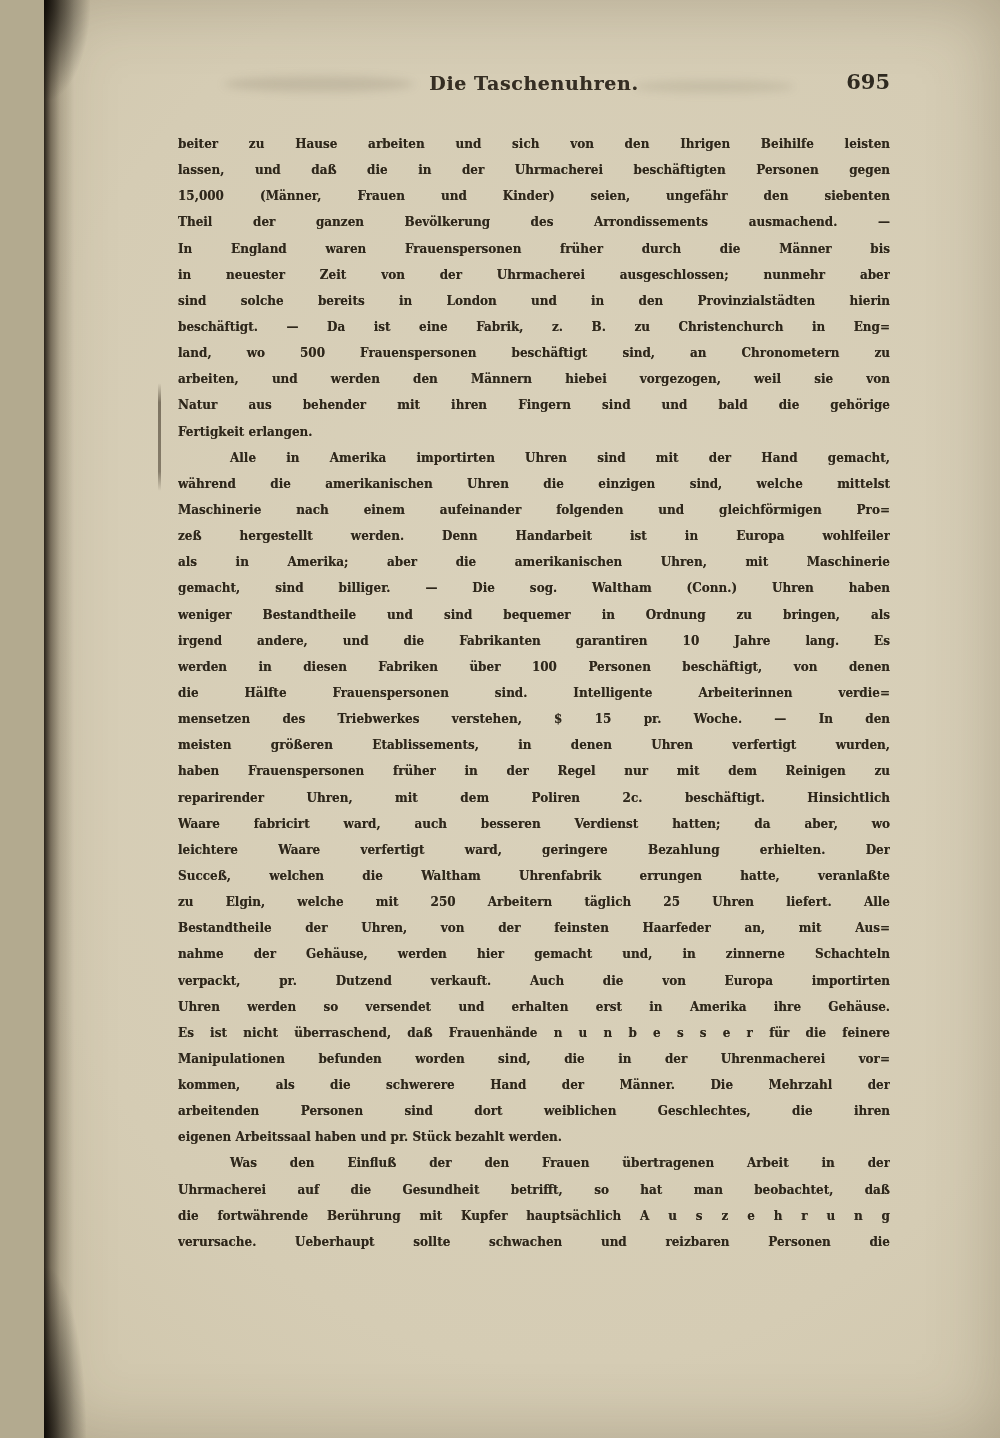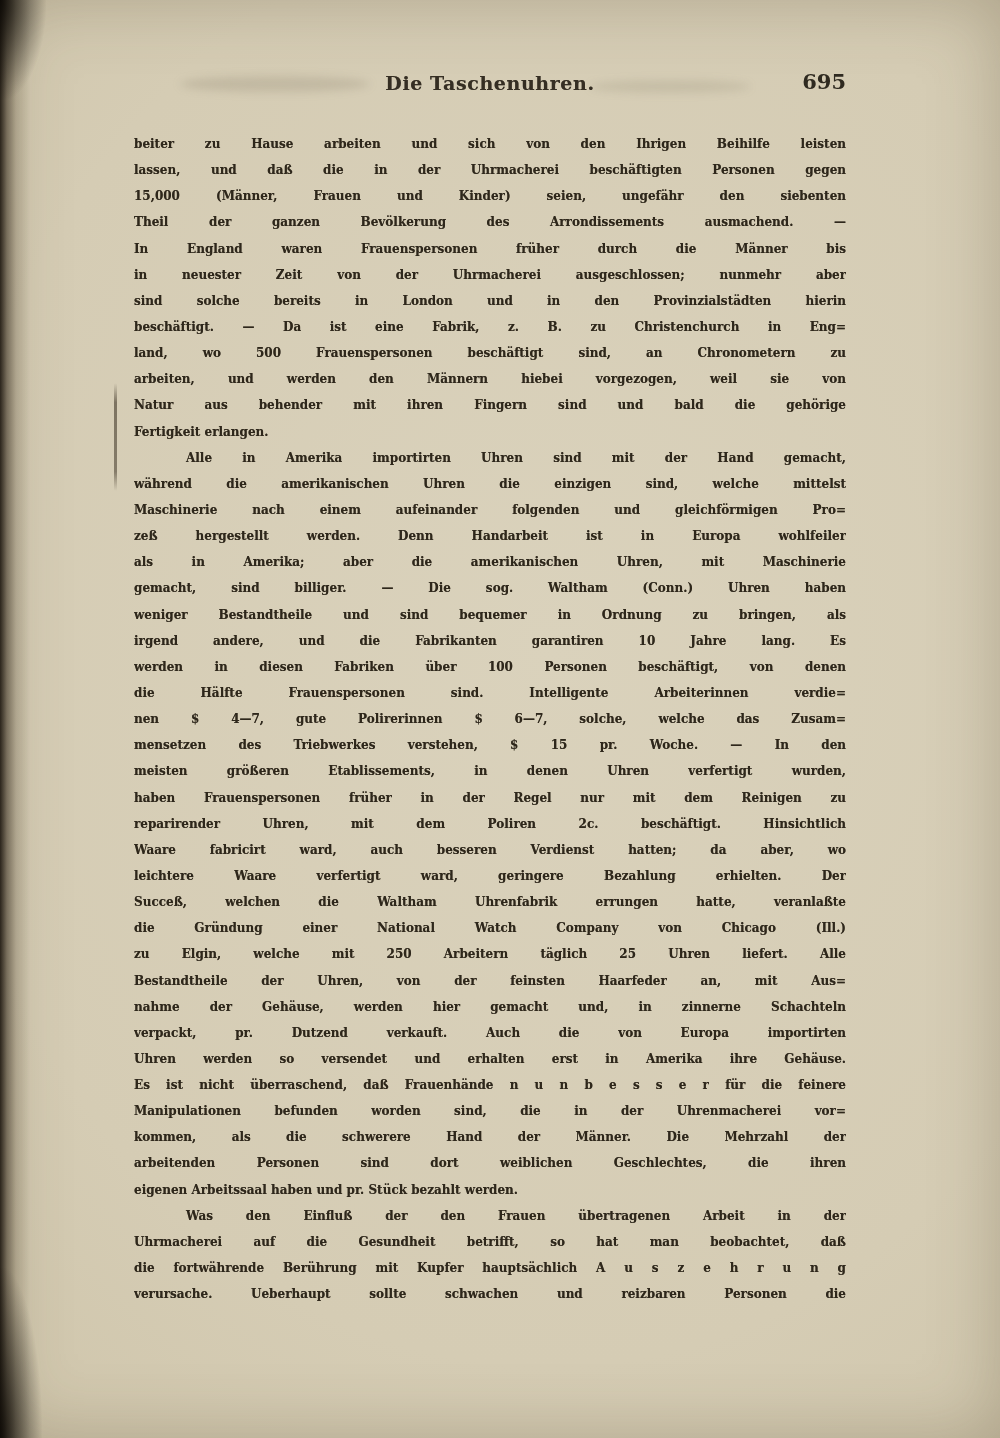"Die Taschenuhren." .scan { margin-left: none -> 44px }
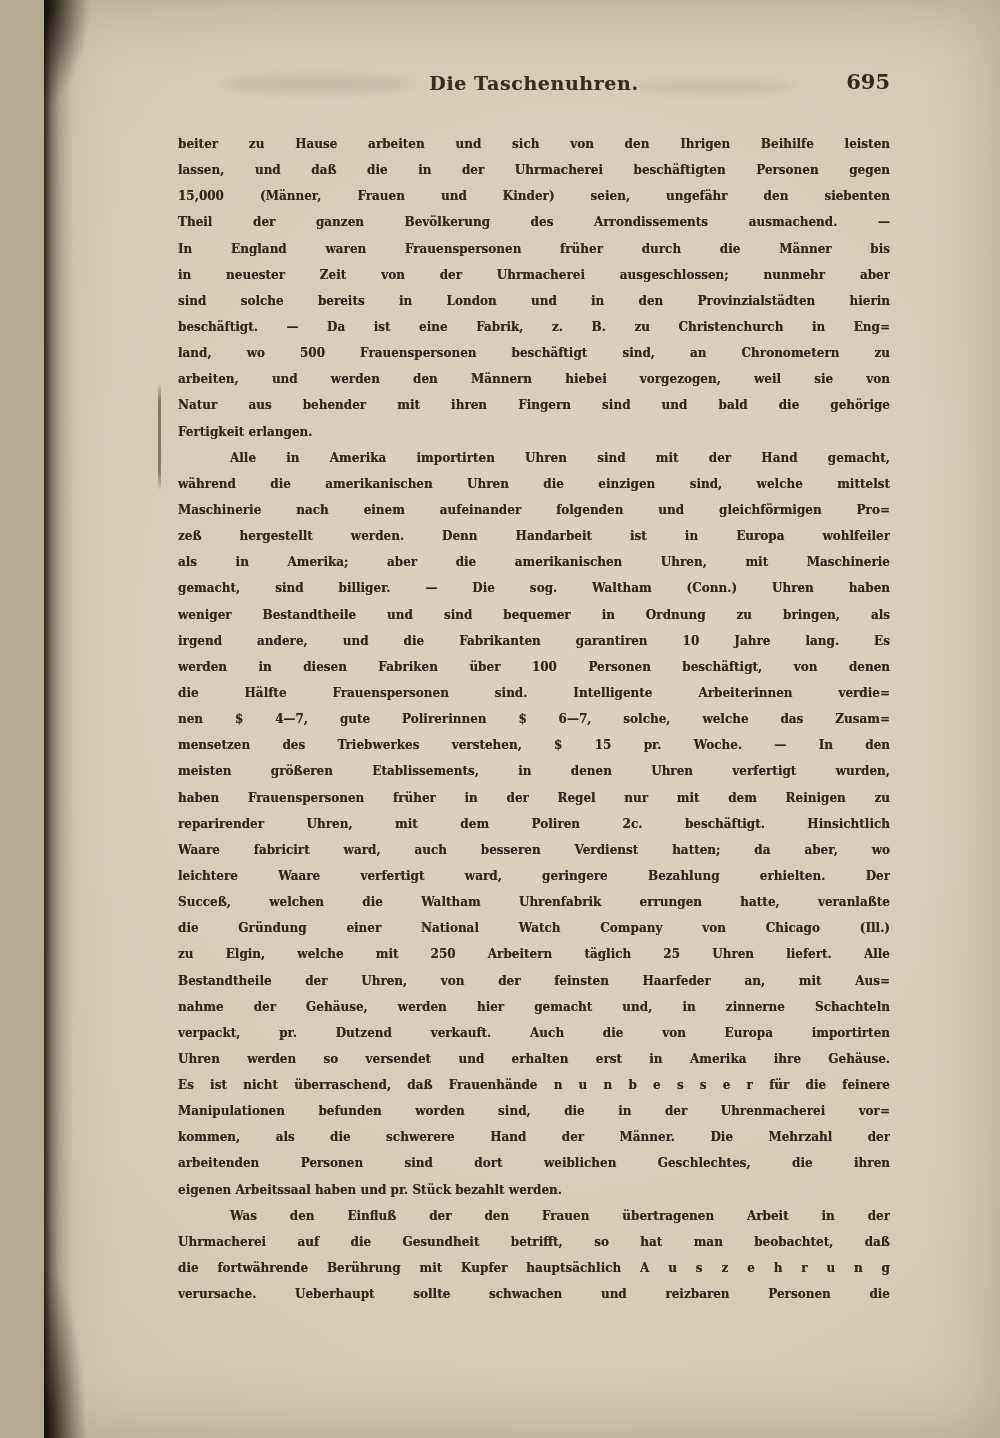"nen $ 4—7, gute Polirerinnen" div.line { html: <div>nen $ 4—7, gute Polirerinnen $ 6—7, solche, welche das Zusam=</div> -> none }
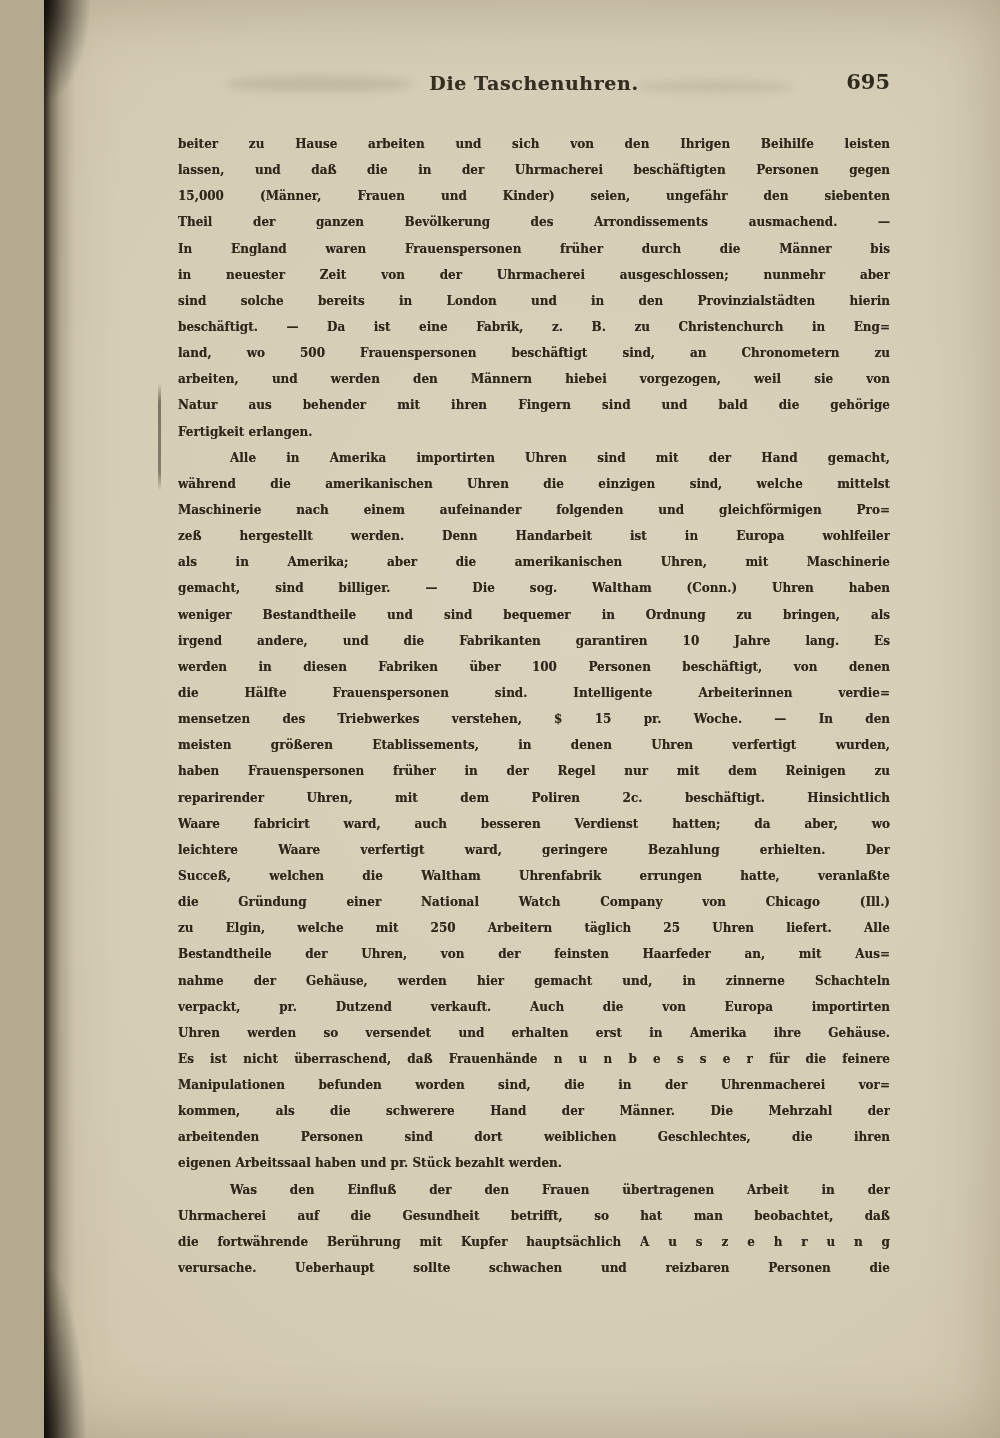"die Gründung einer National Watch" div.line { html: <div>die Gründung einer National Watch Company von Chicago (Ill.)</div> -> none }
